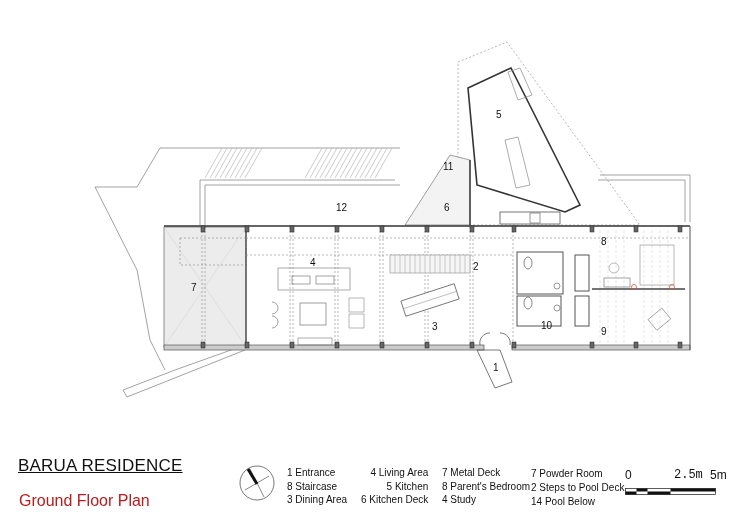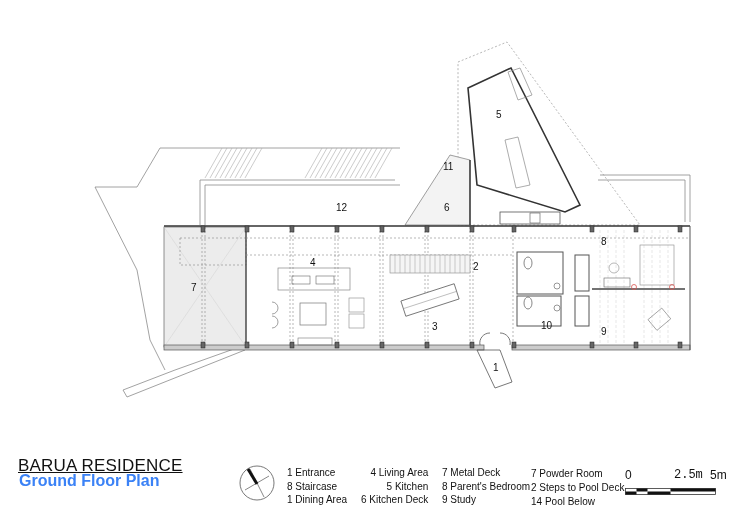"Ground Floor Plan" .subtitle { color: #3b82f6 -> #b91c1c; font-weight: bold -> none; top: 472px -> 492px }
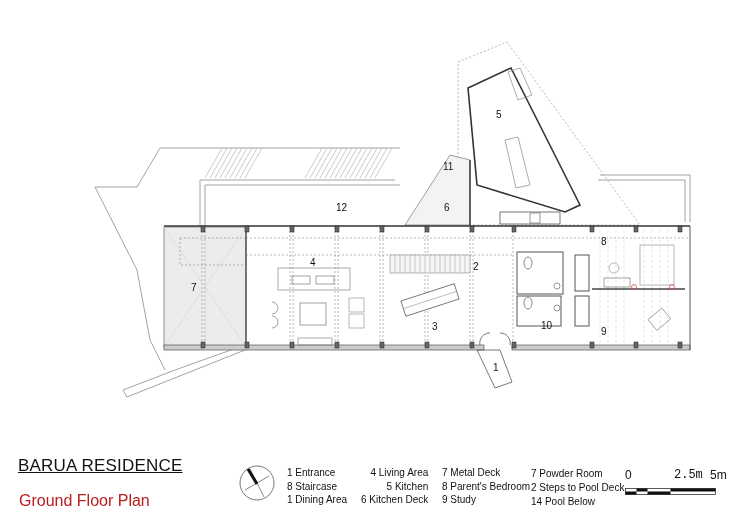"1 Dining Area" div { text: 1 -> 3 }
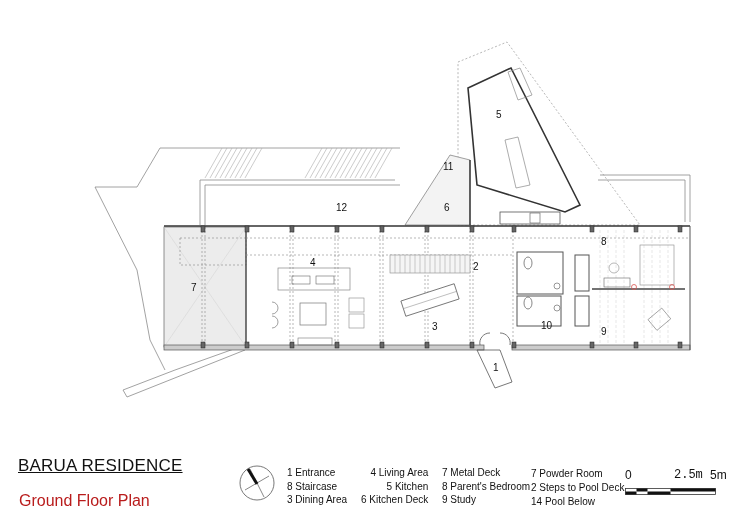"9 Study" div { text: 9 -> 4 }
